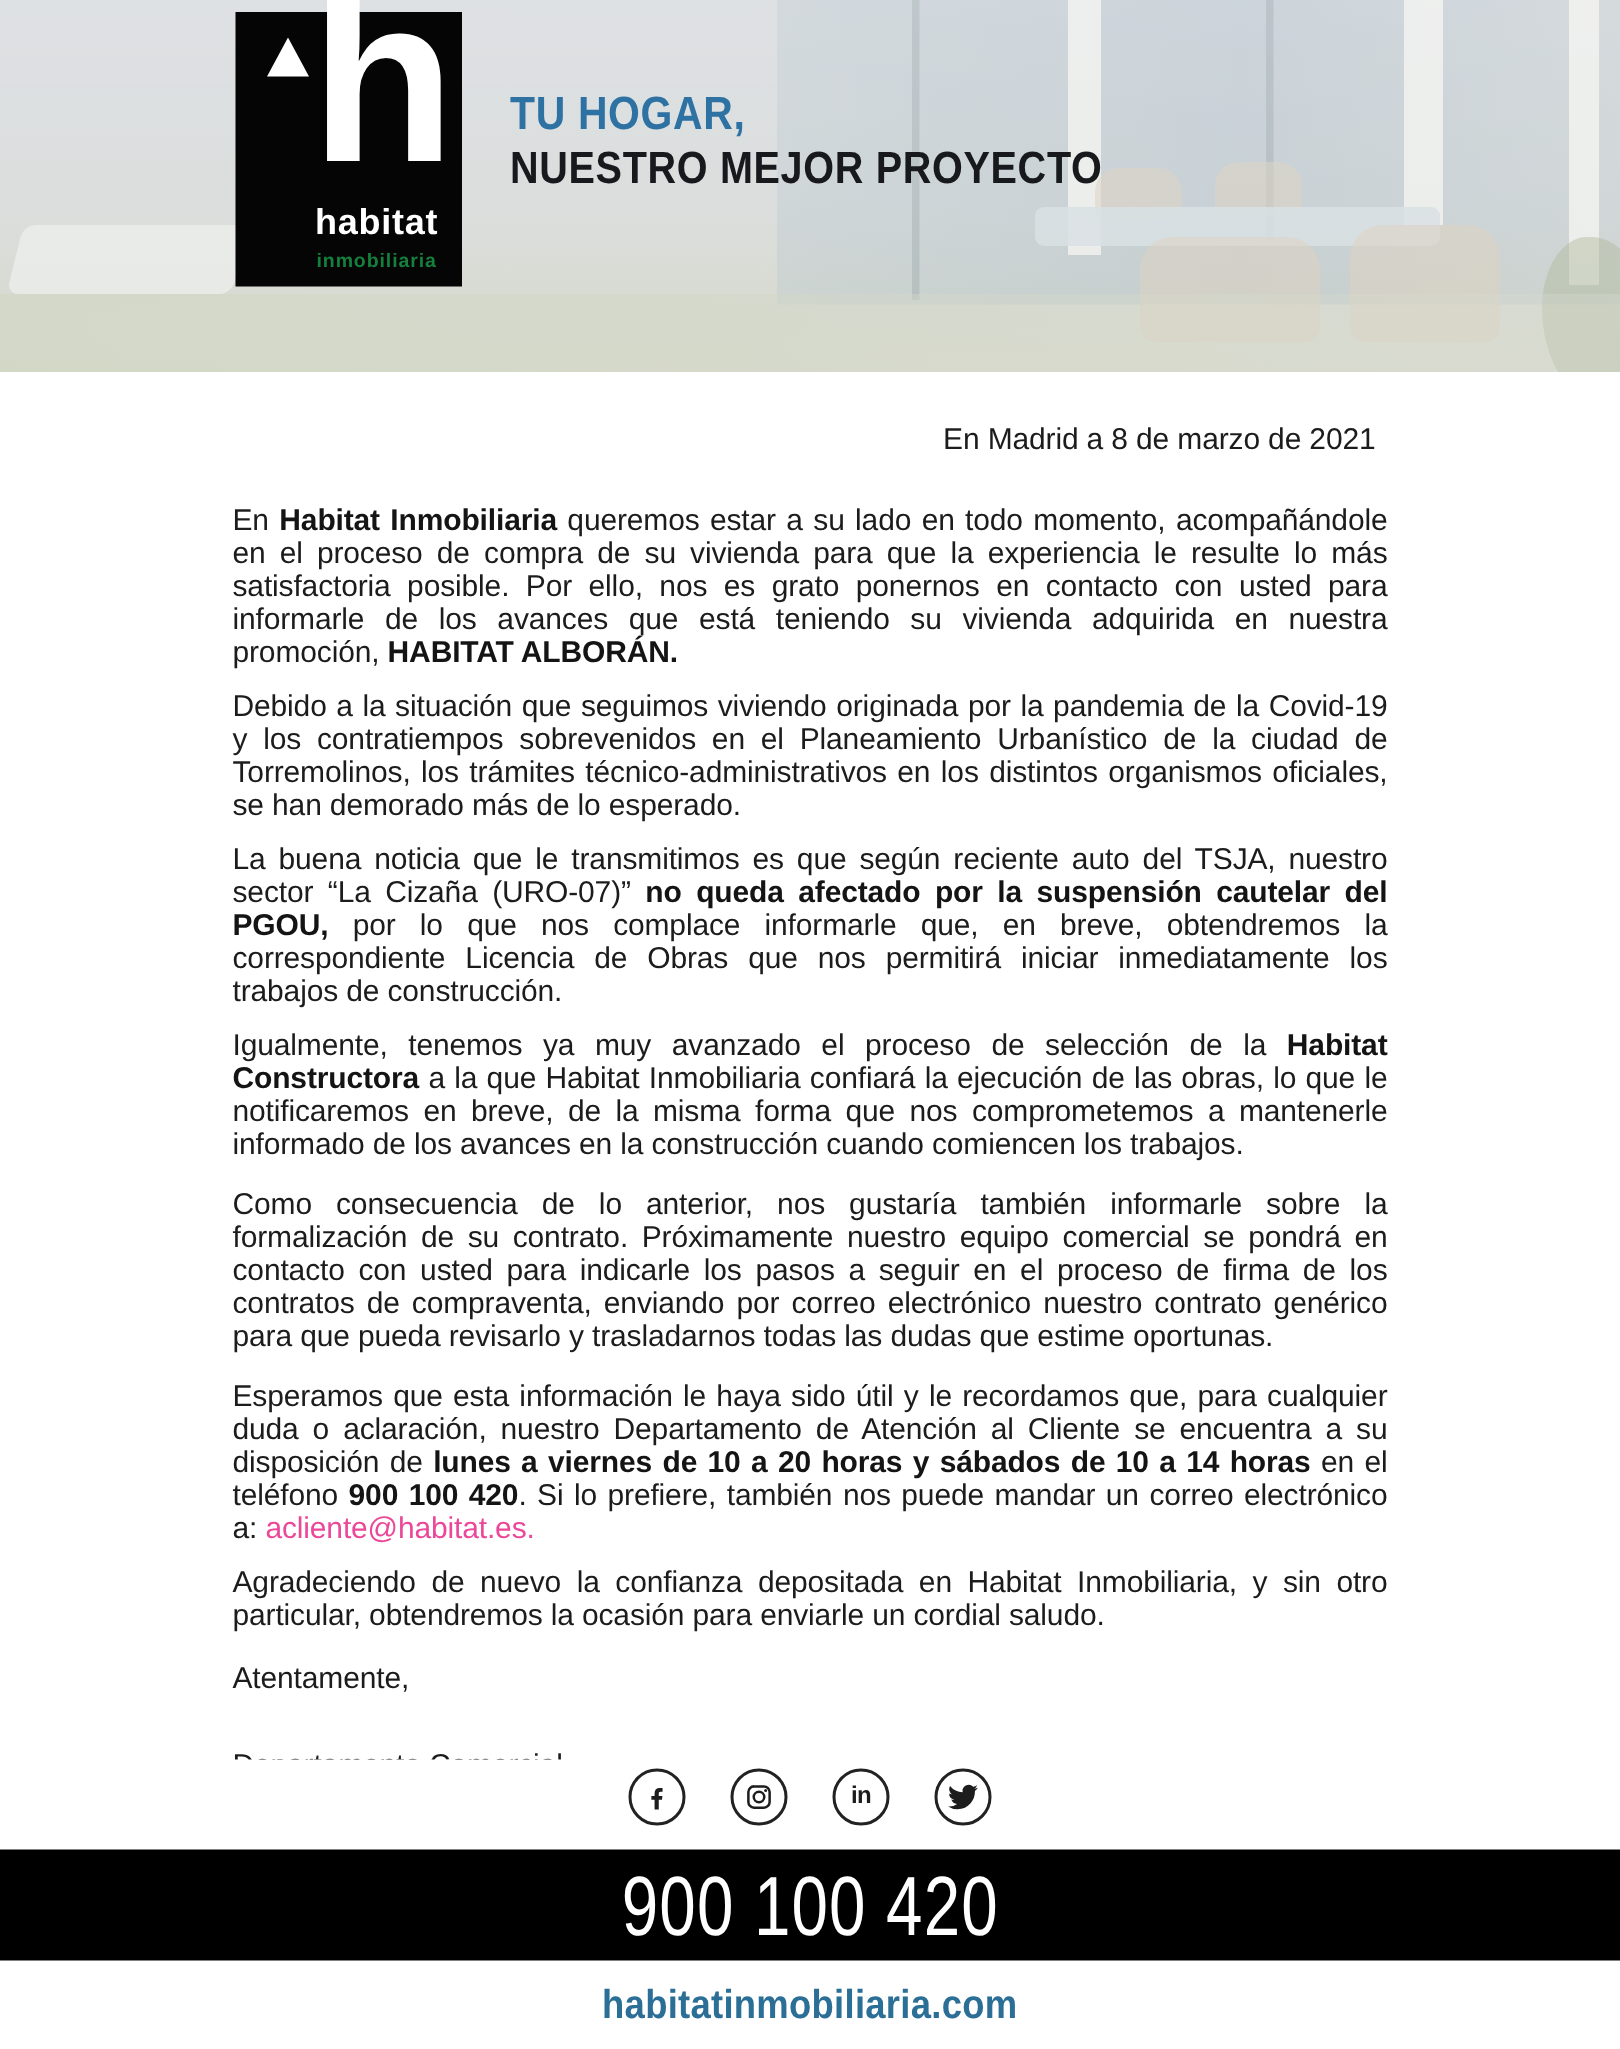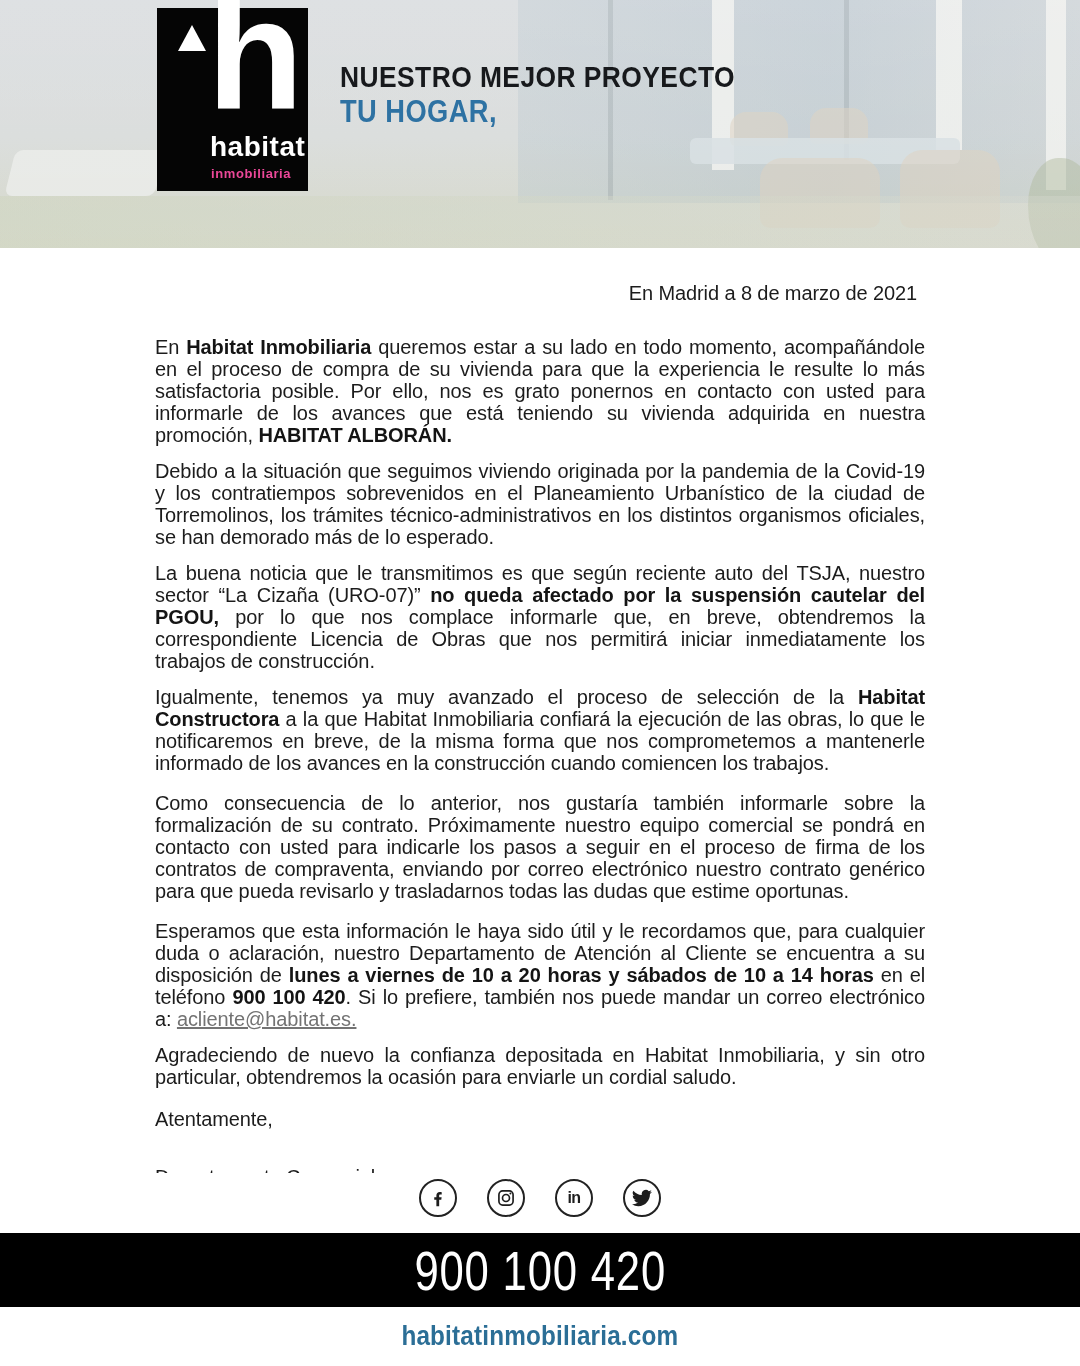"NUESTRO MEJOR PROYECTO" div { order: before "TU HOGAR," -> after "TU HOGAR," }
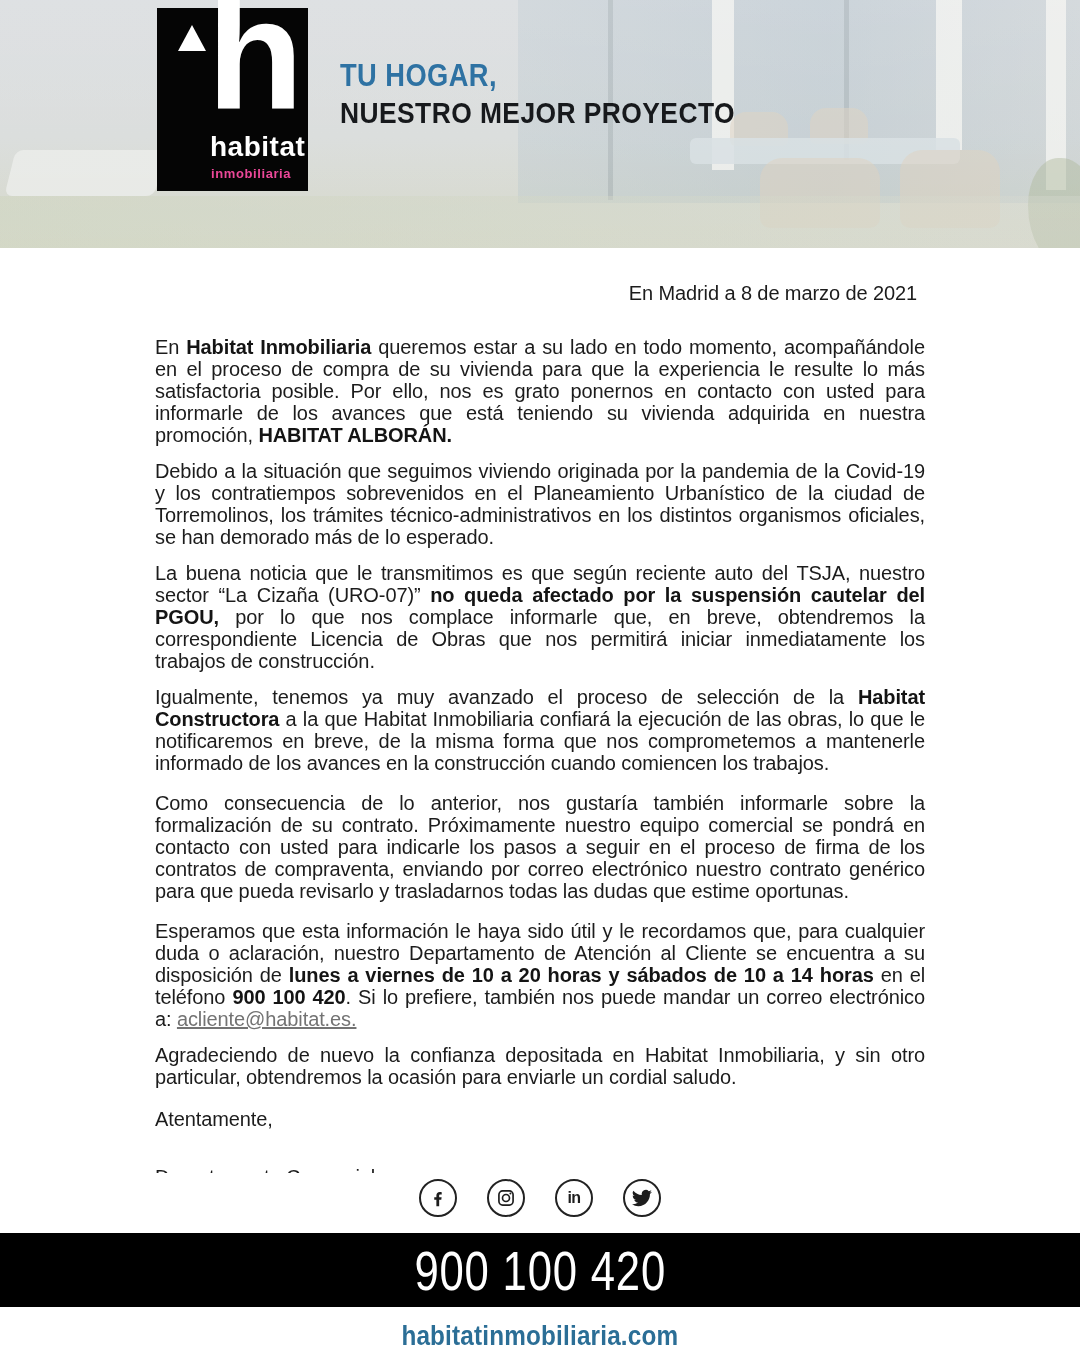"habitat" .logo-word { font-size: 28px -> 24px }
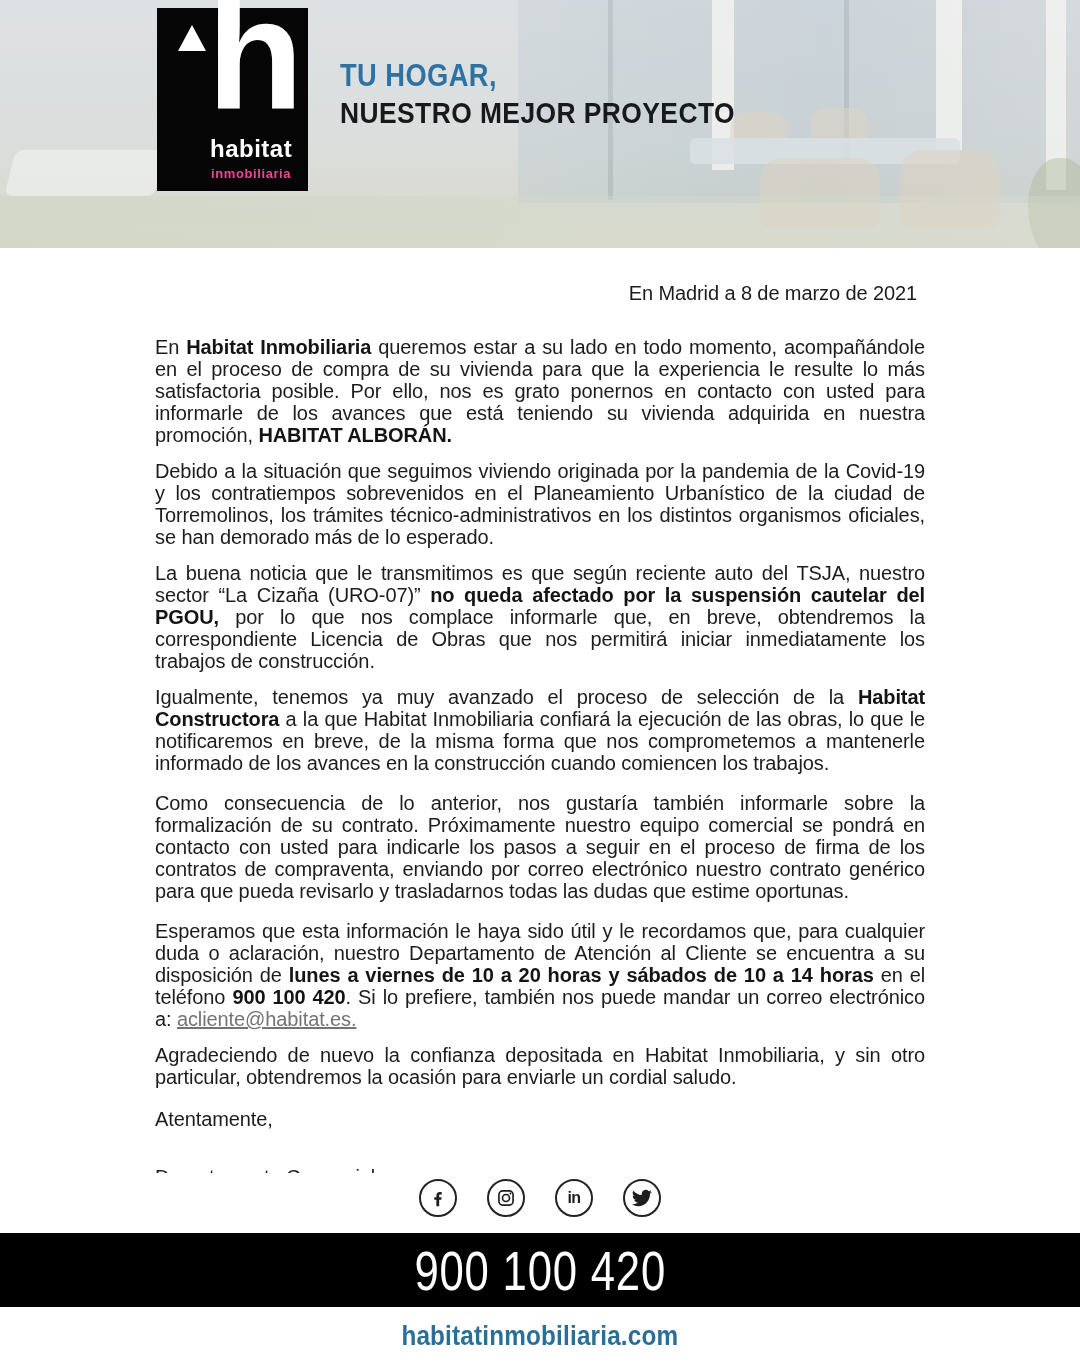"inmobiliaria" .logo-sub { color: #ec4899 -> #15803d }
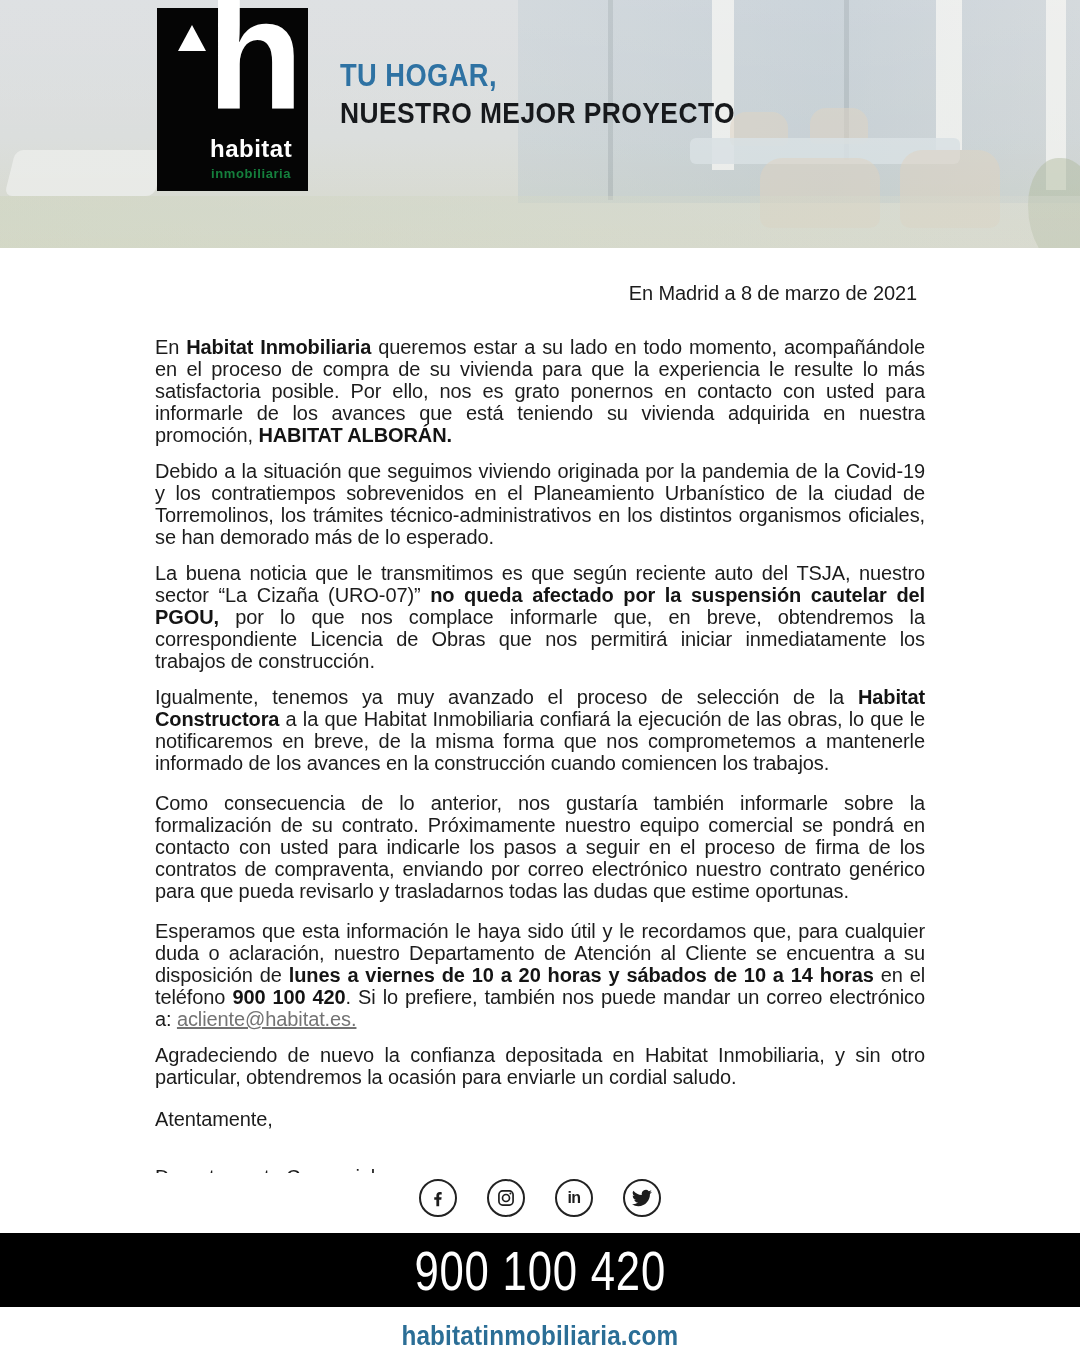"acliente@habitat.es." .letter a.email-link { color: #737373 -> #ec4899; text-decoration: underline -> none }
